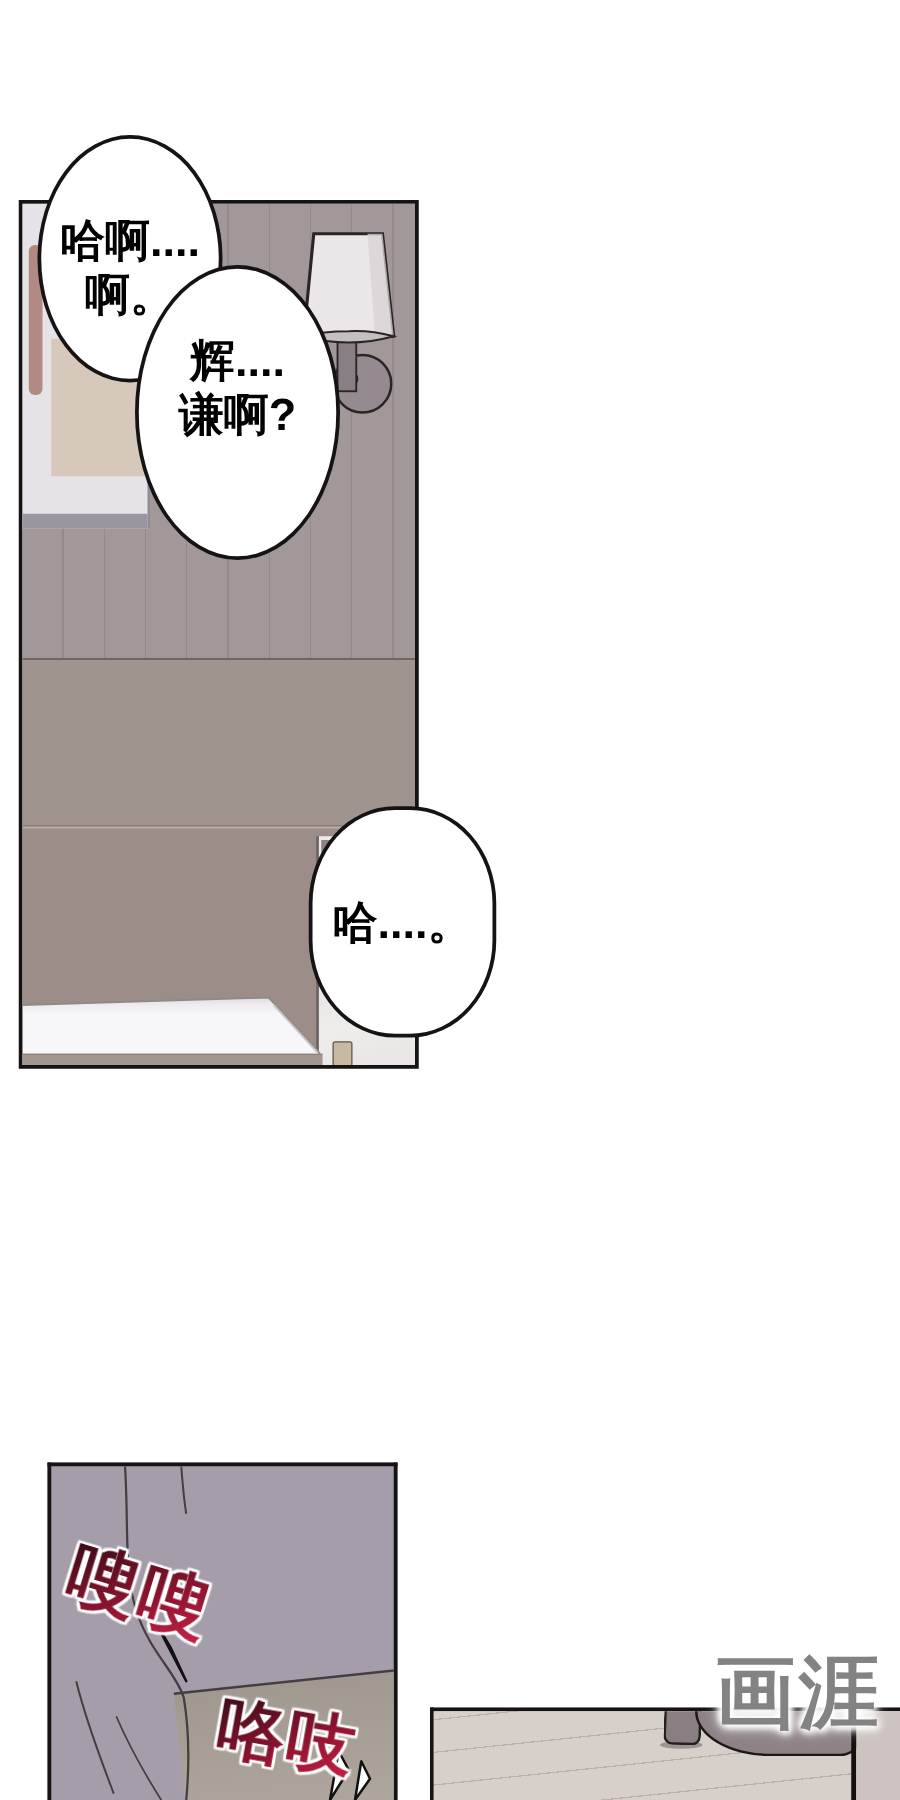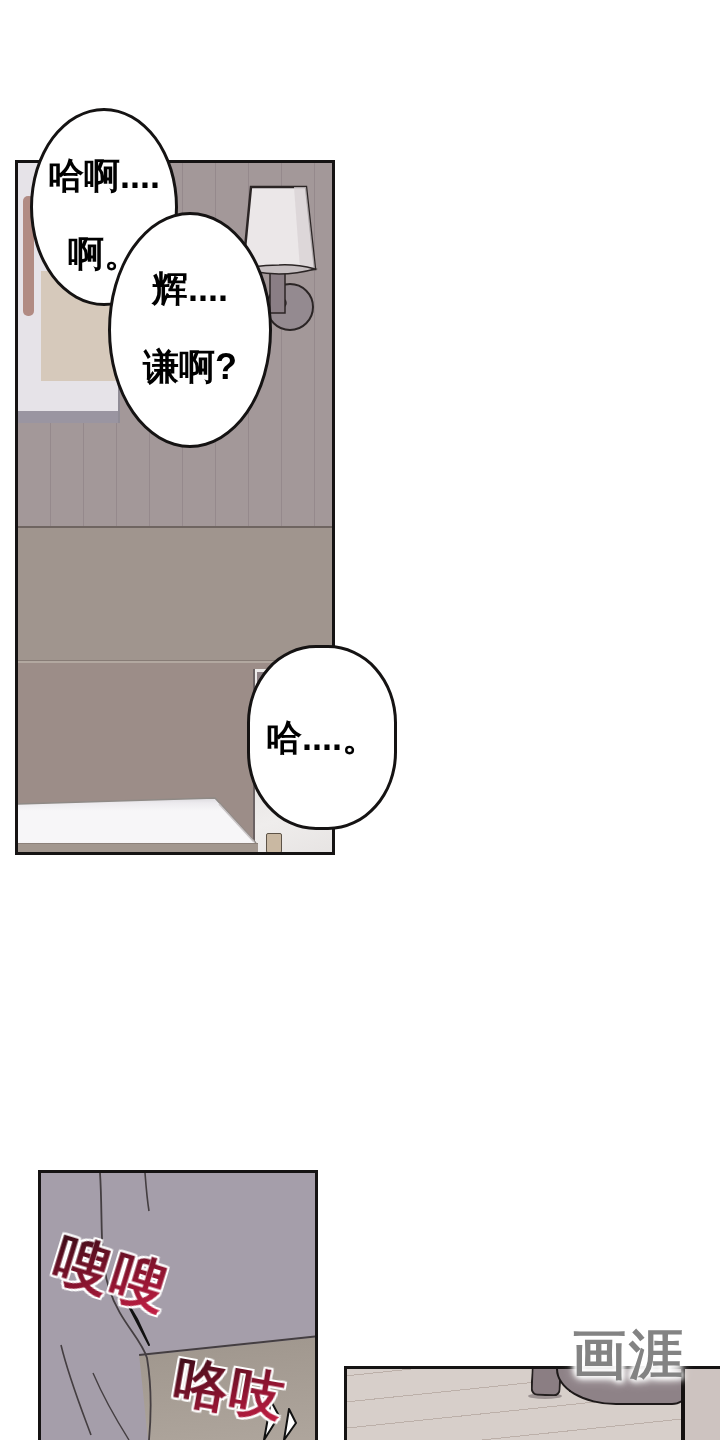"哈啊...." .bubble { gap: 35px -> none }
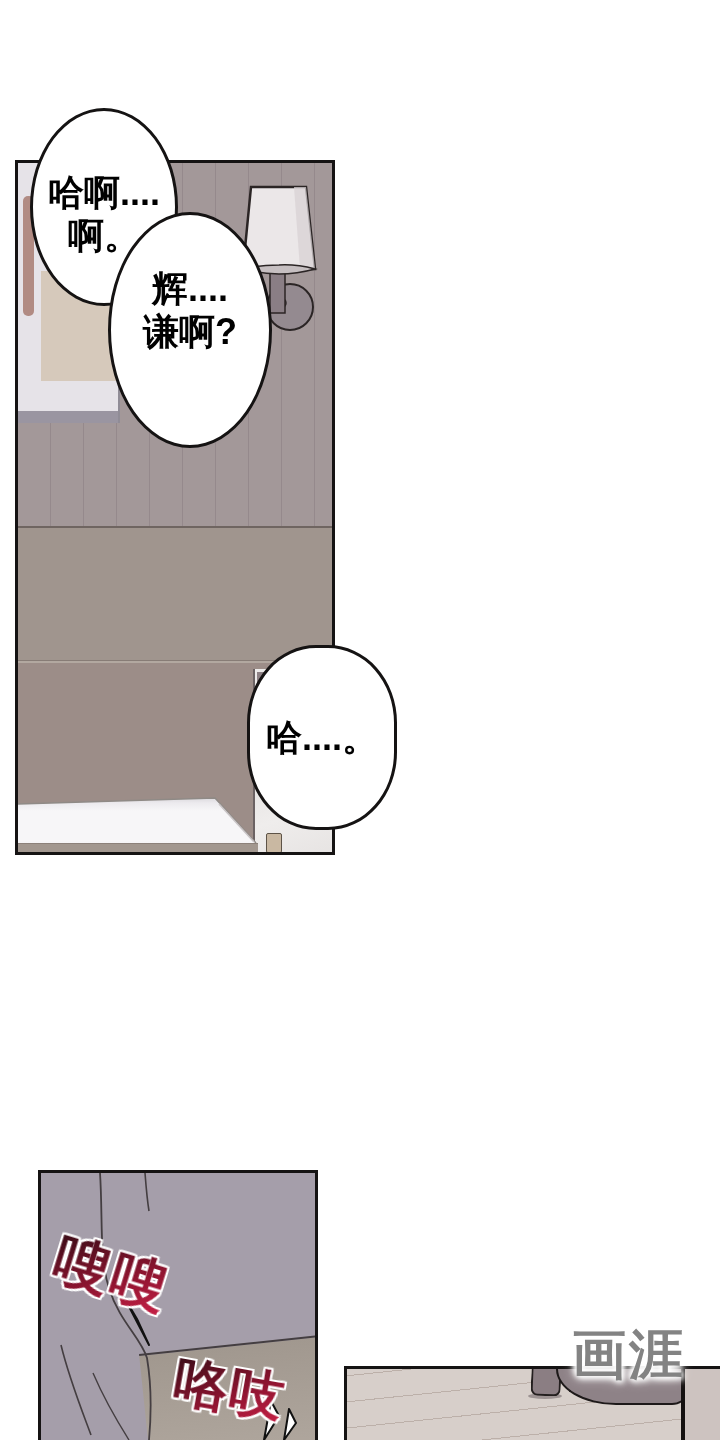"画涯" .wm-logo { font-size: 54px -> 64px }
